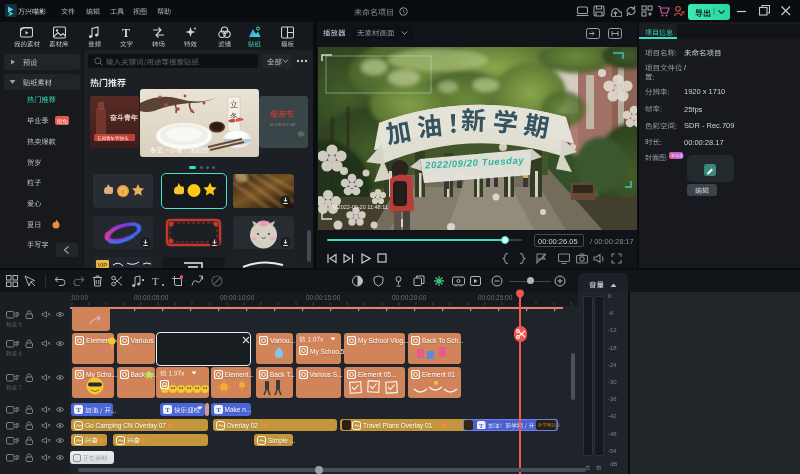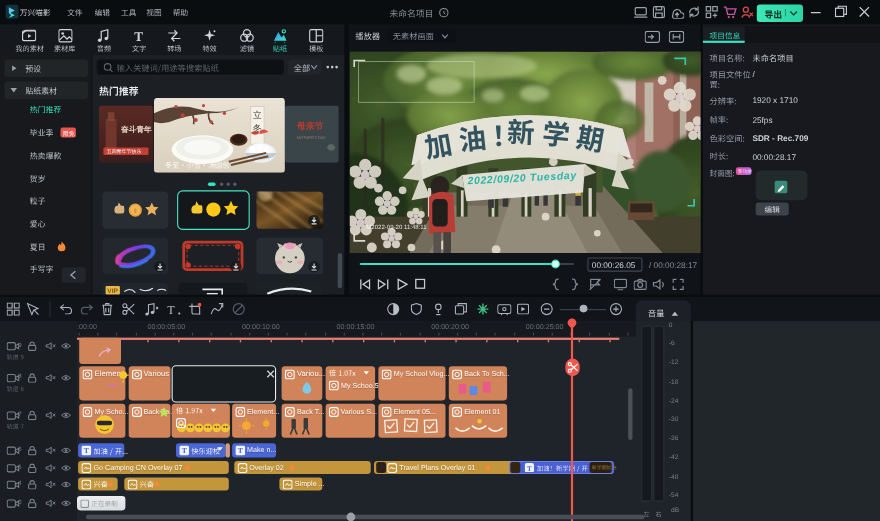"SDR - Rec.709" div { font-weight: 700 -> 400 }
